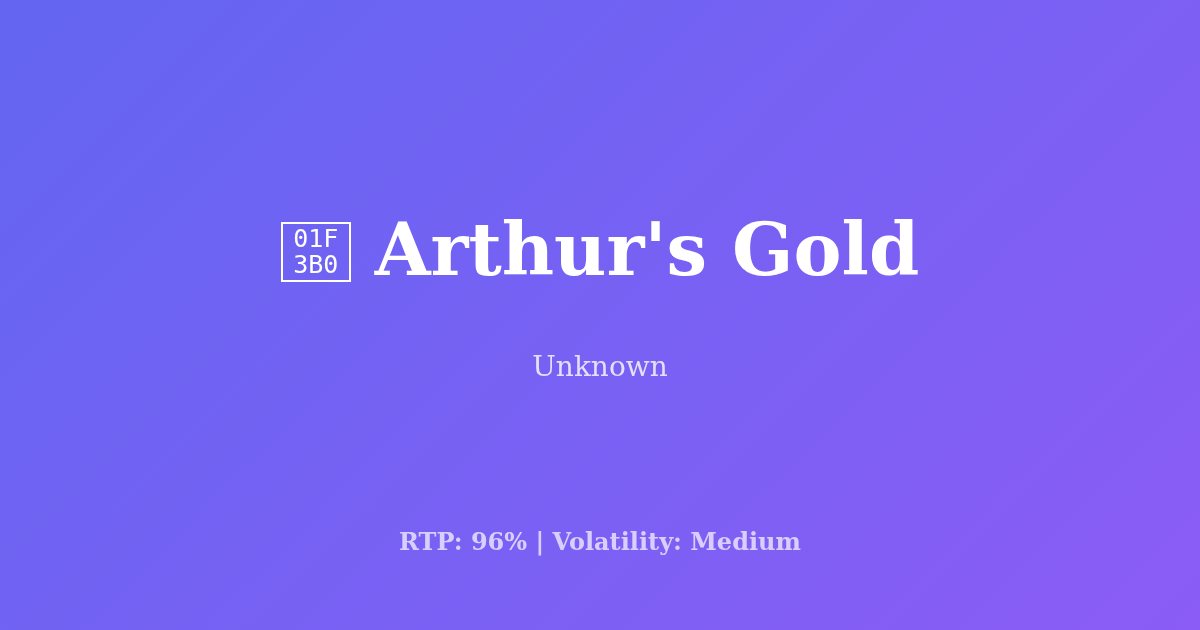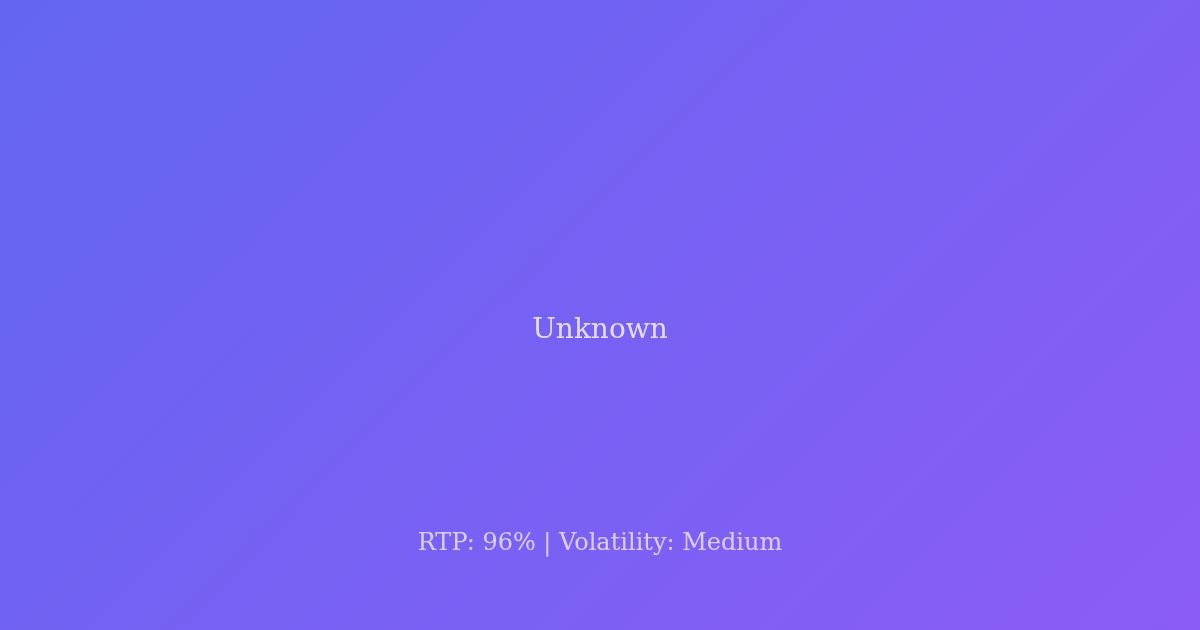"01F" div.title-row { html: none -> <div> <span> <span>01F</span> <span>3B0</span> </span> <h1>Arthur's Gold</h1> </div> }
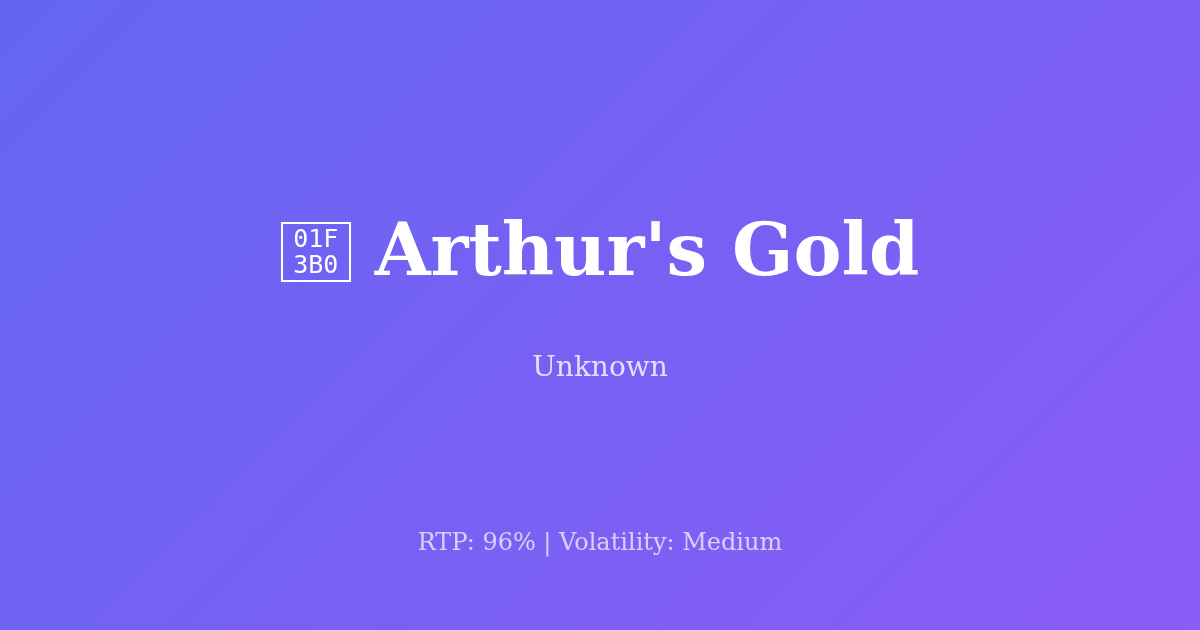"RTP: 96% | Volatility: Medium" .footer { font-weight: 400 -> 700 }
